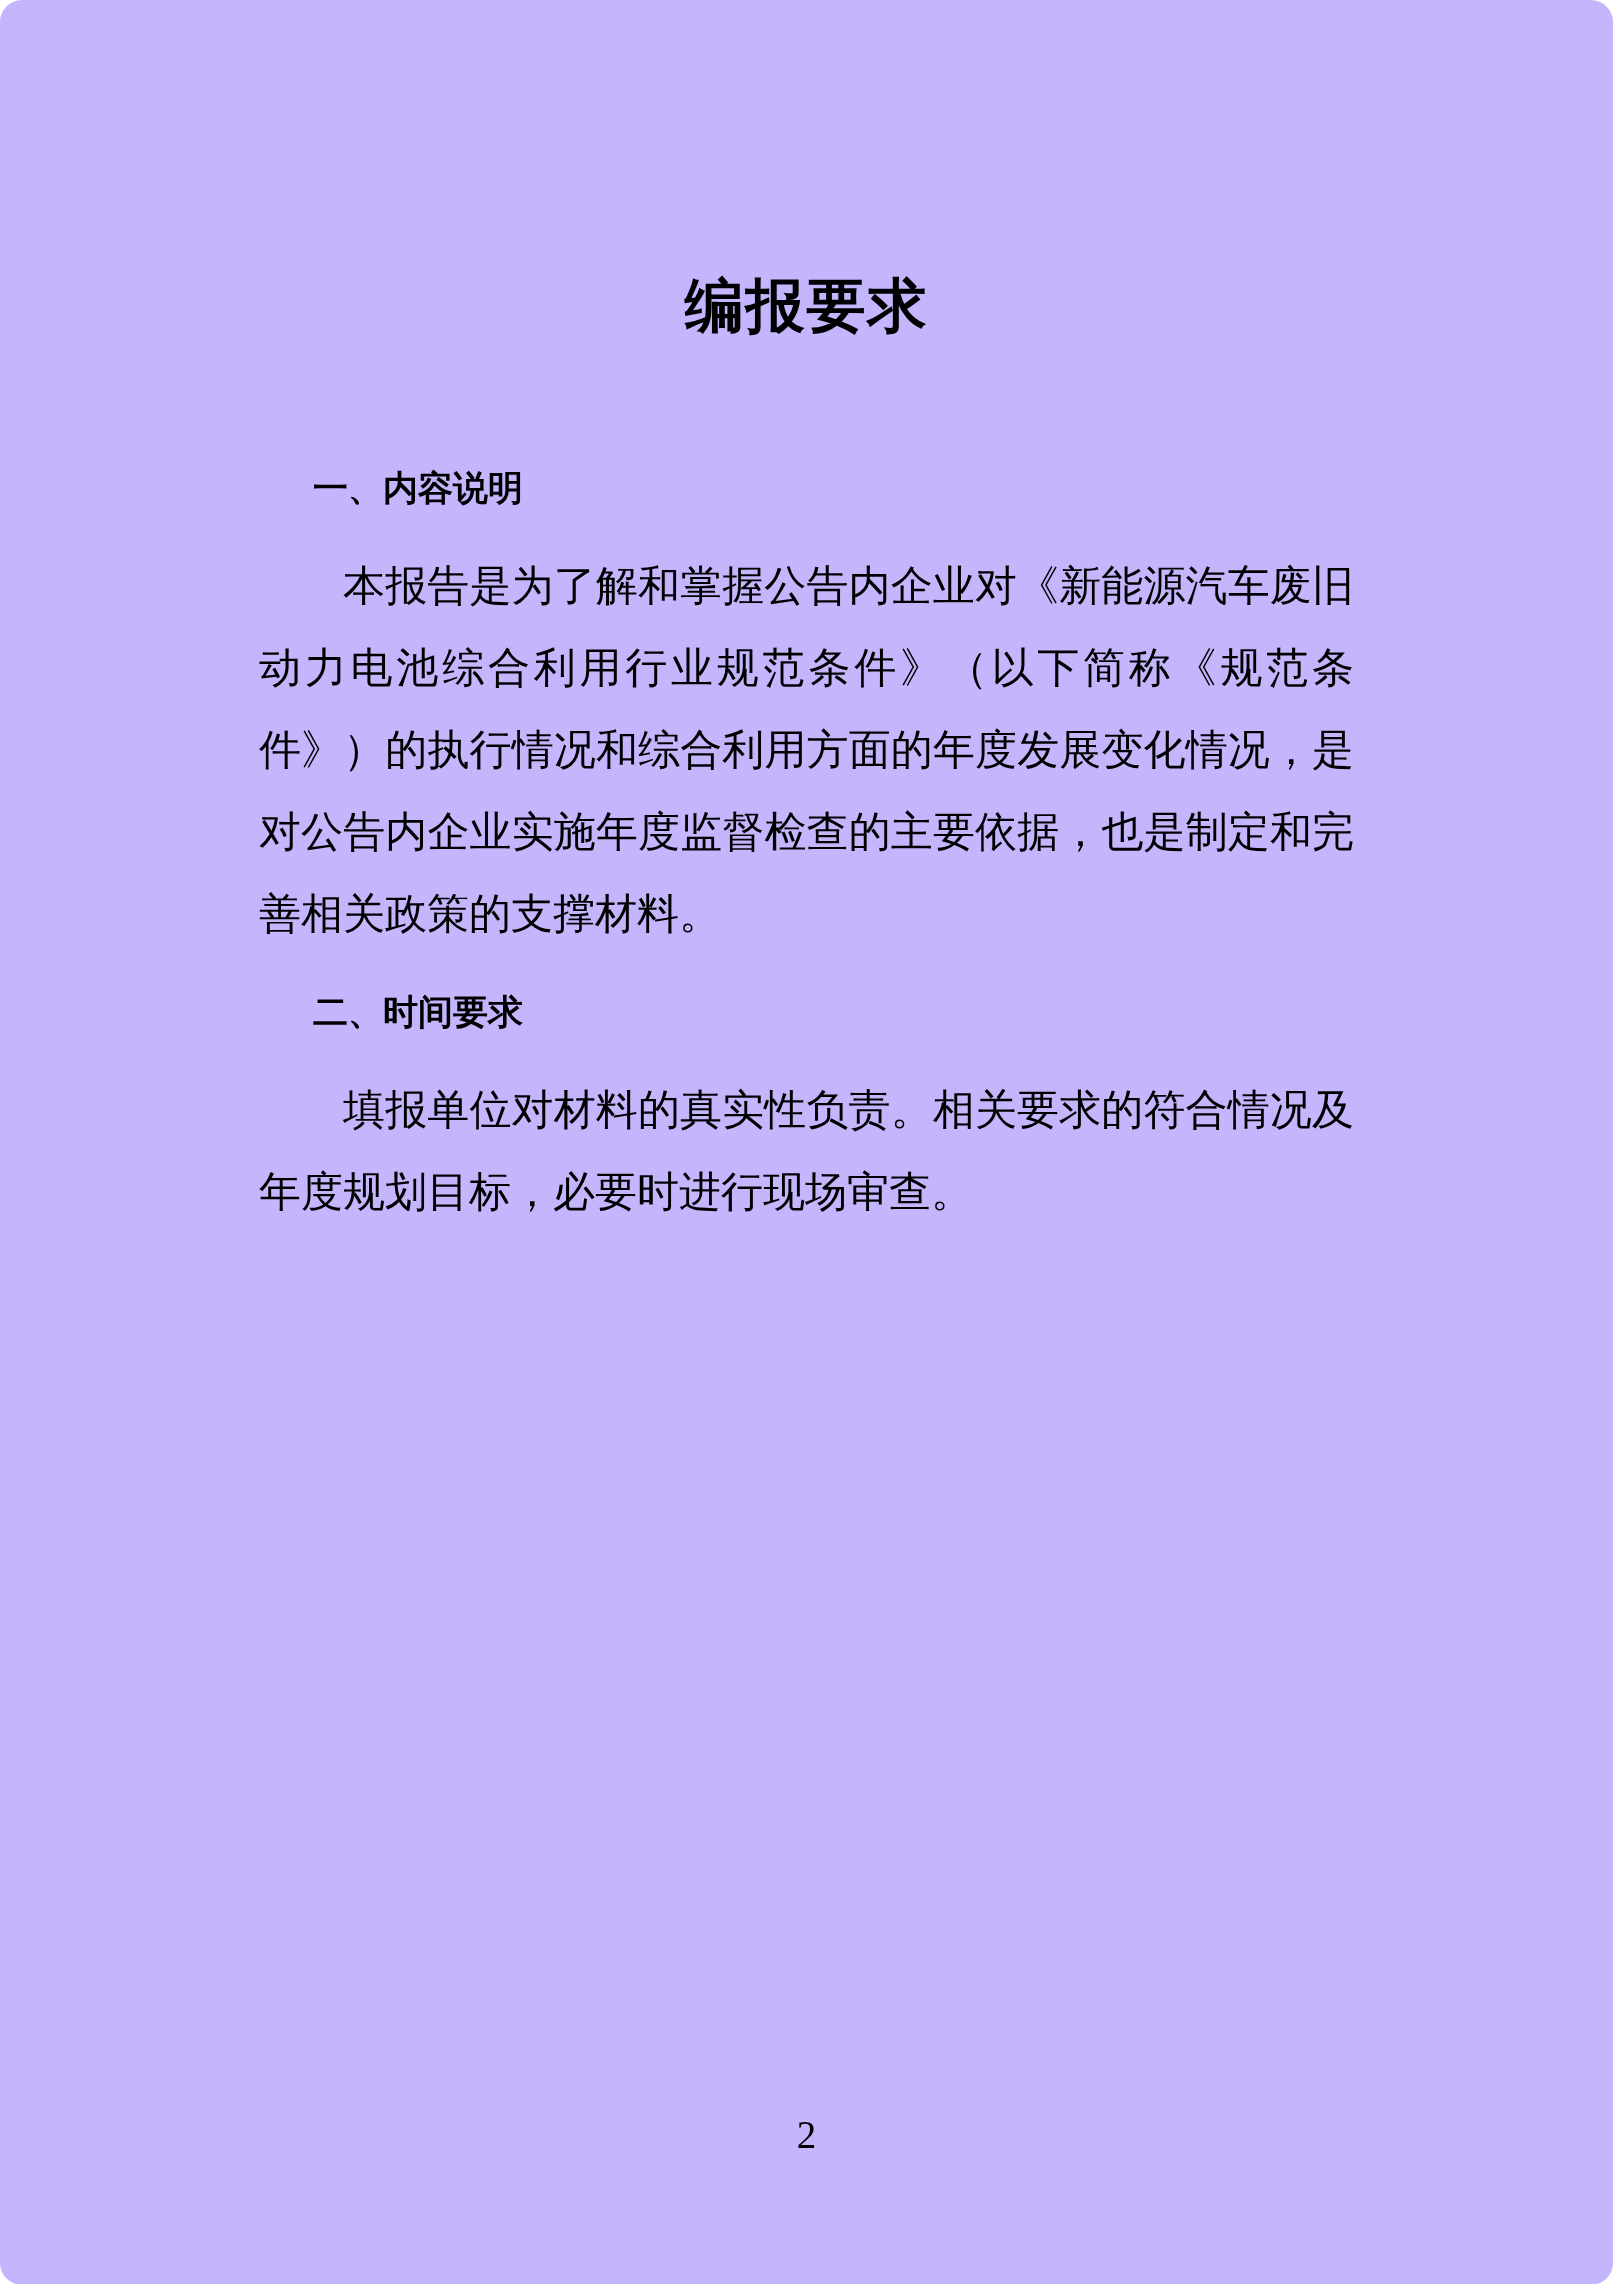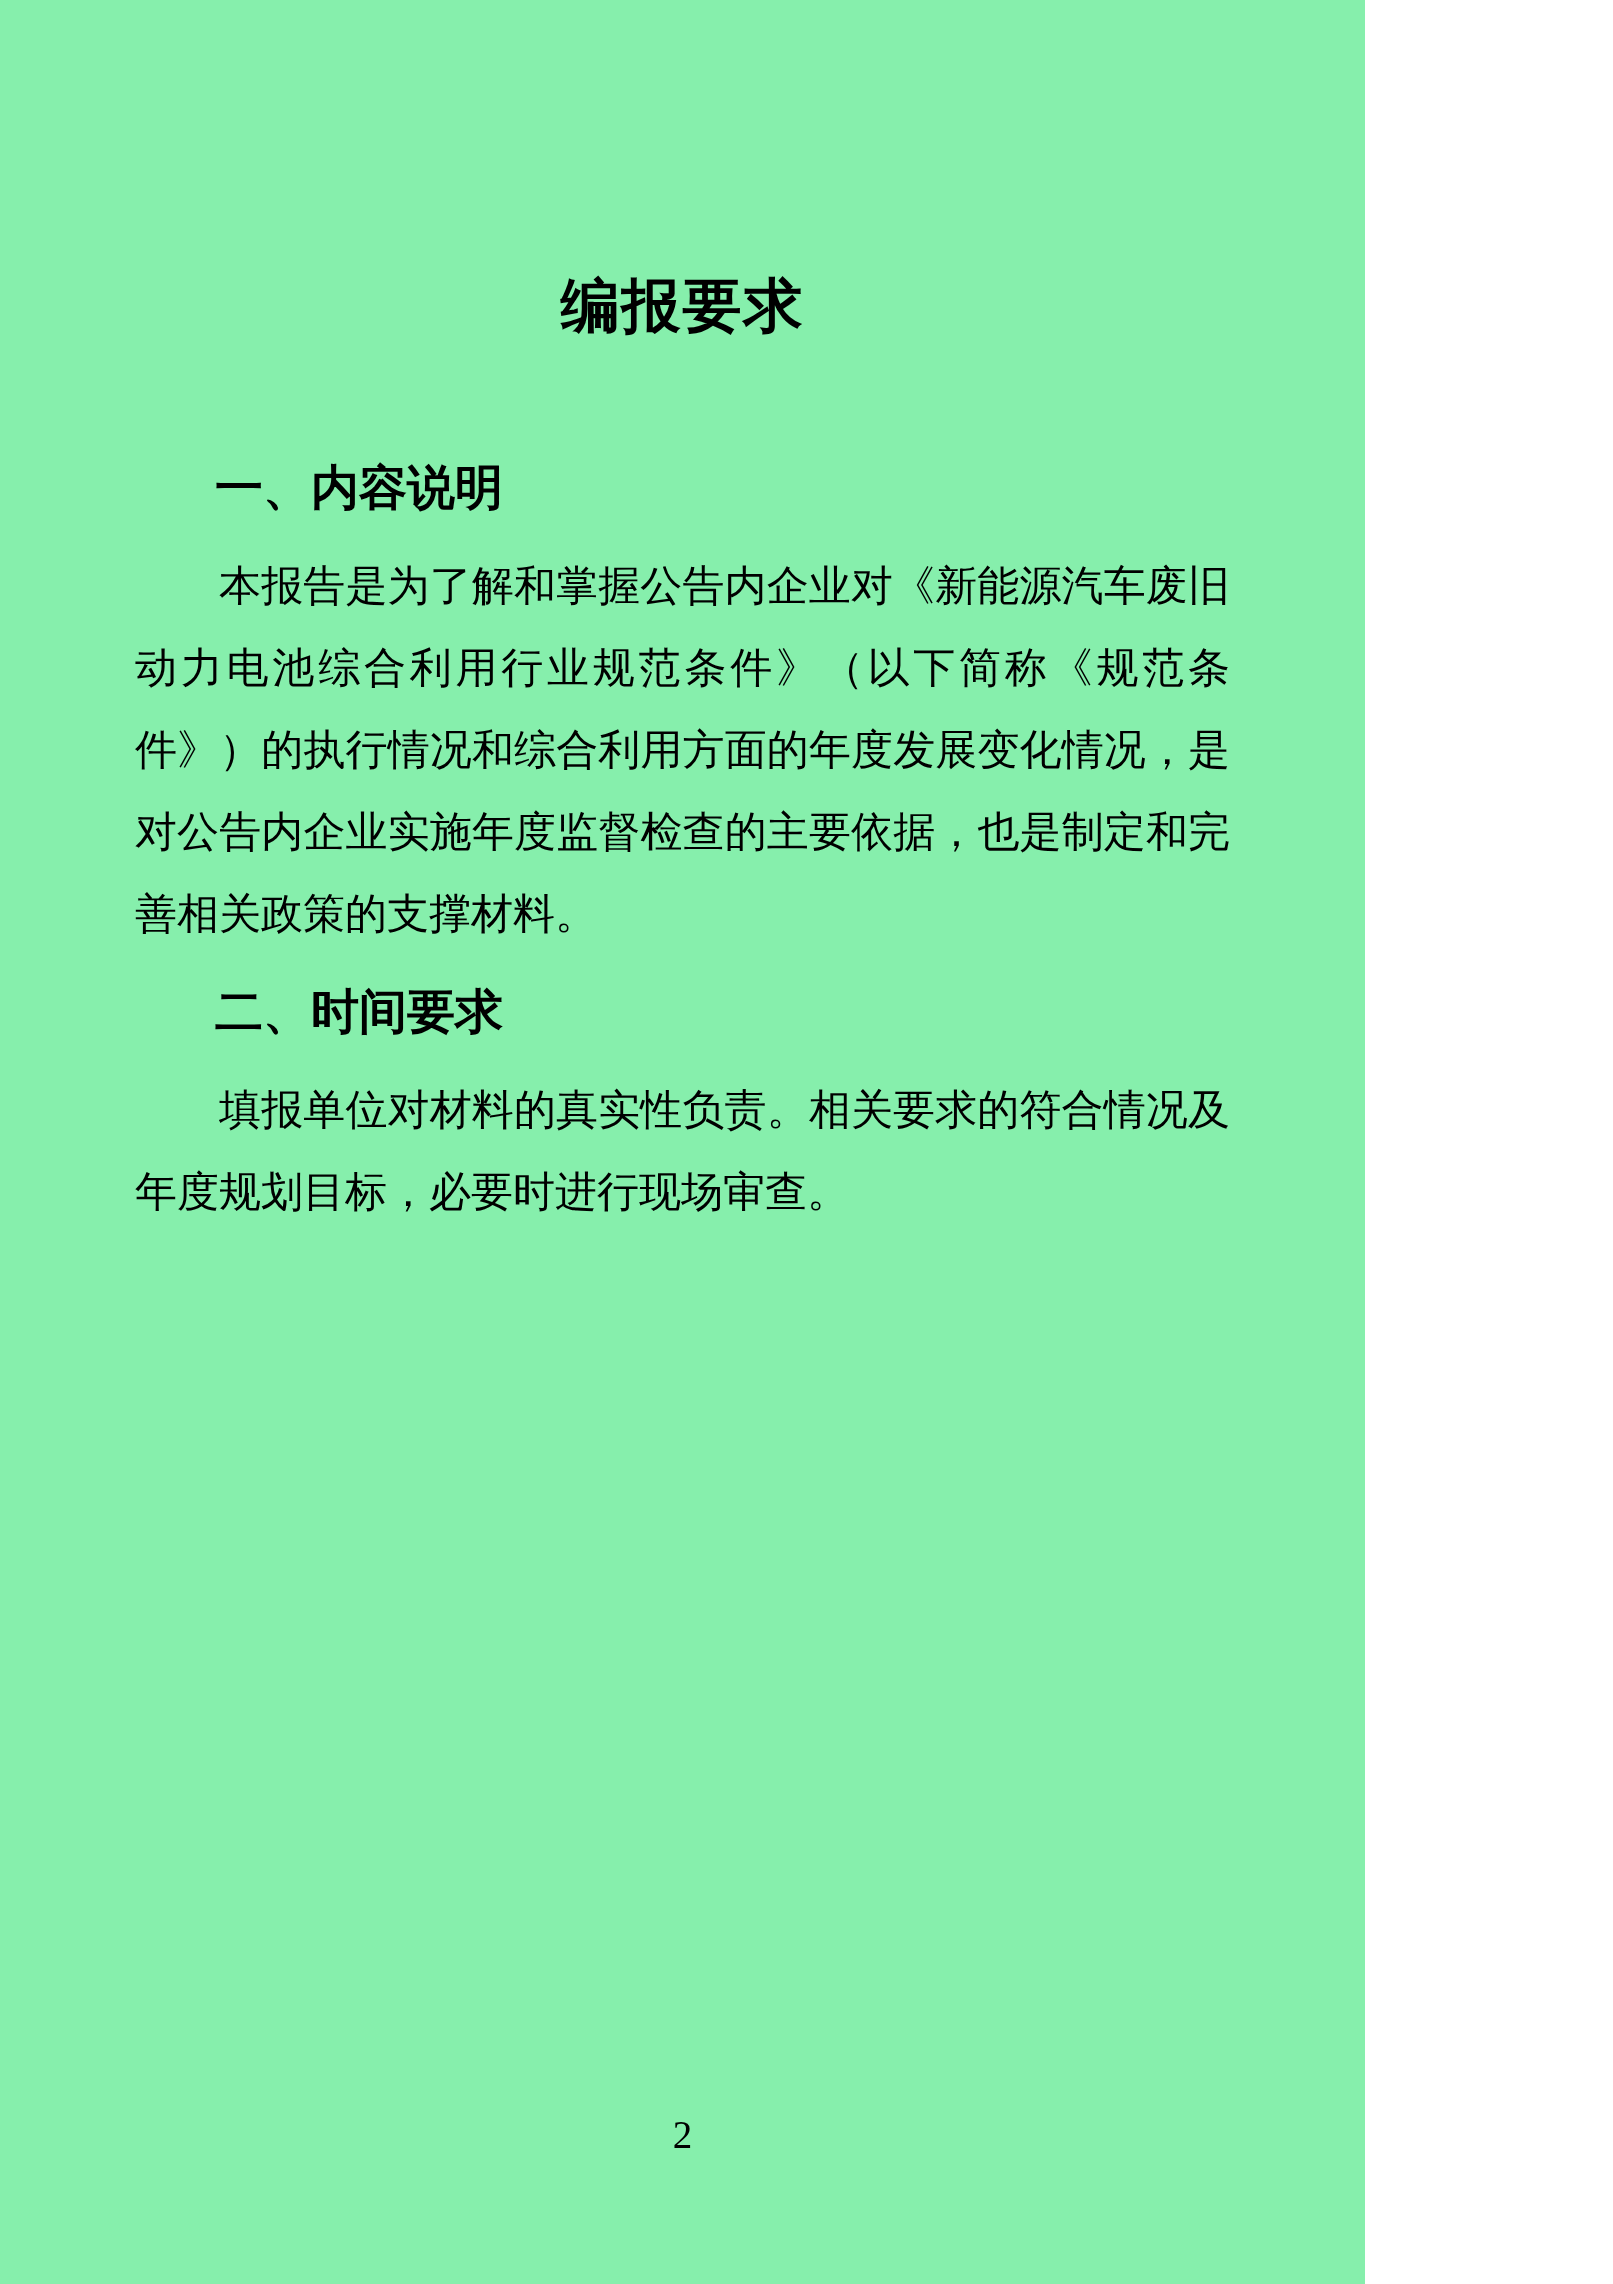"编报要求" .page { background: #86efac -> #c4b5fd; border-radius: none -> 22px; width: 1365px -> 1613px }
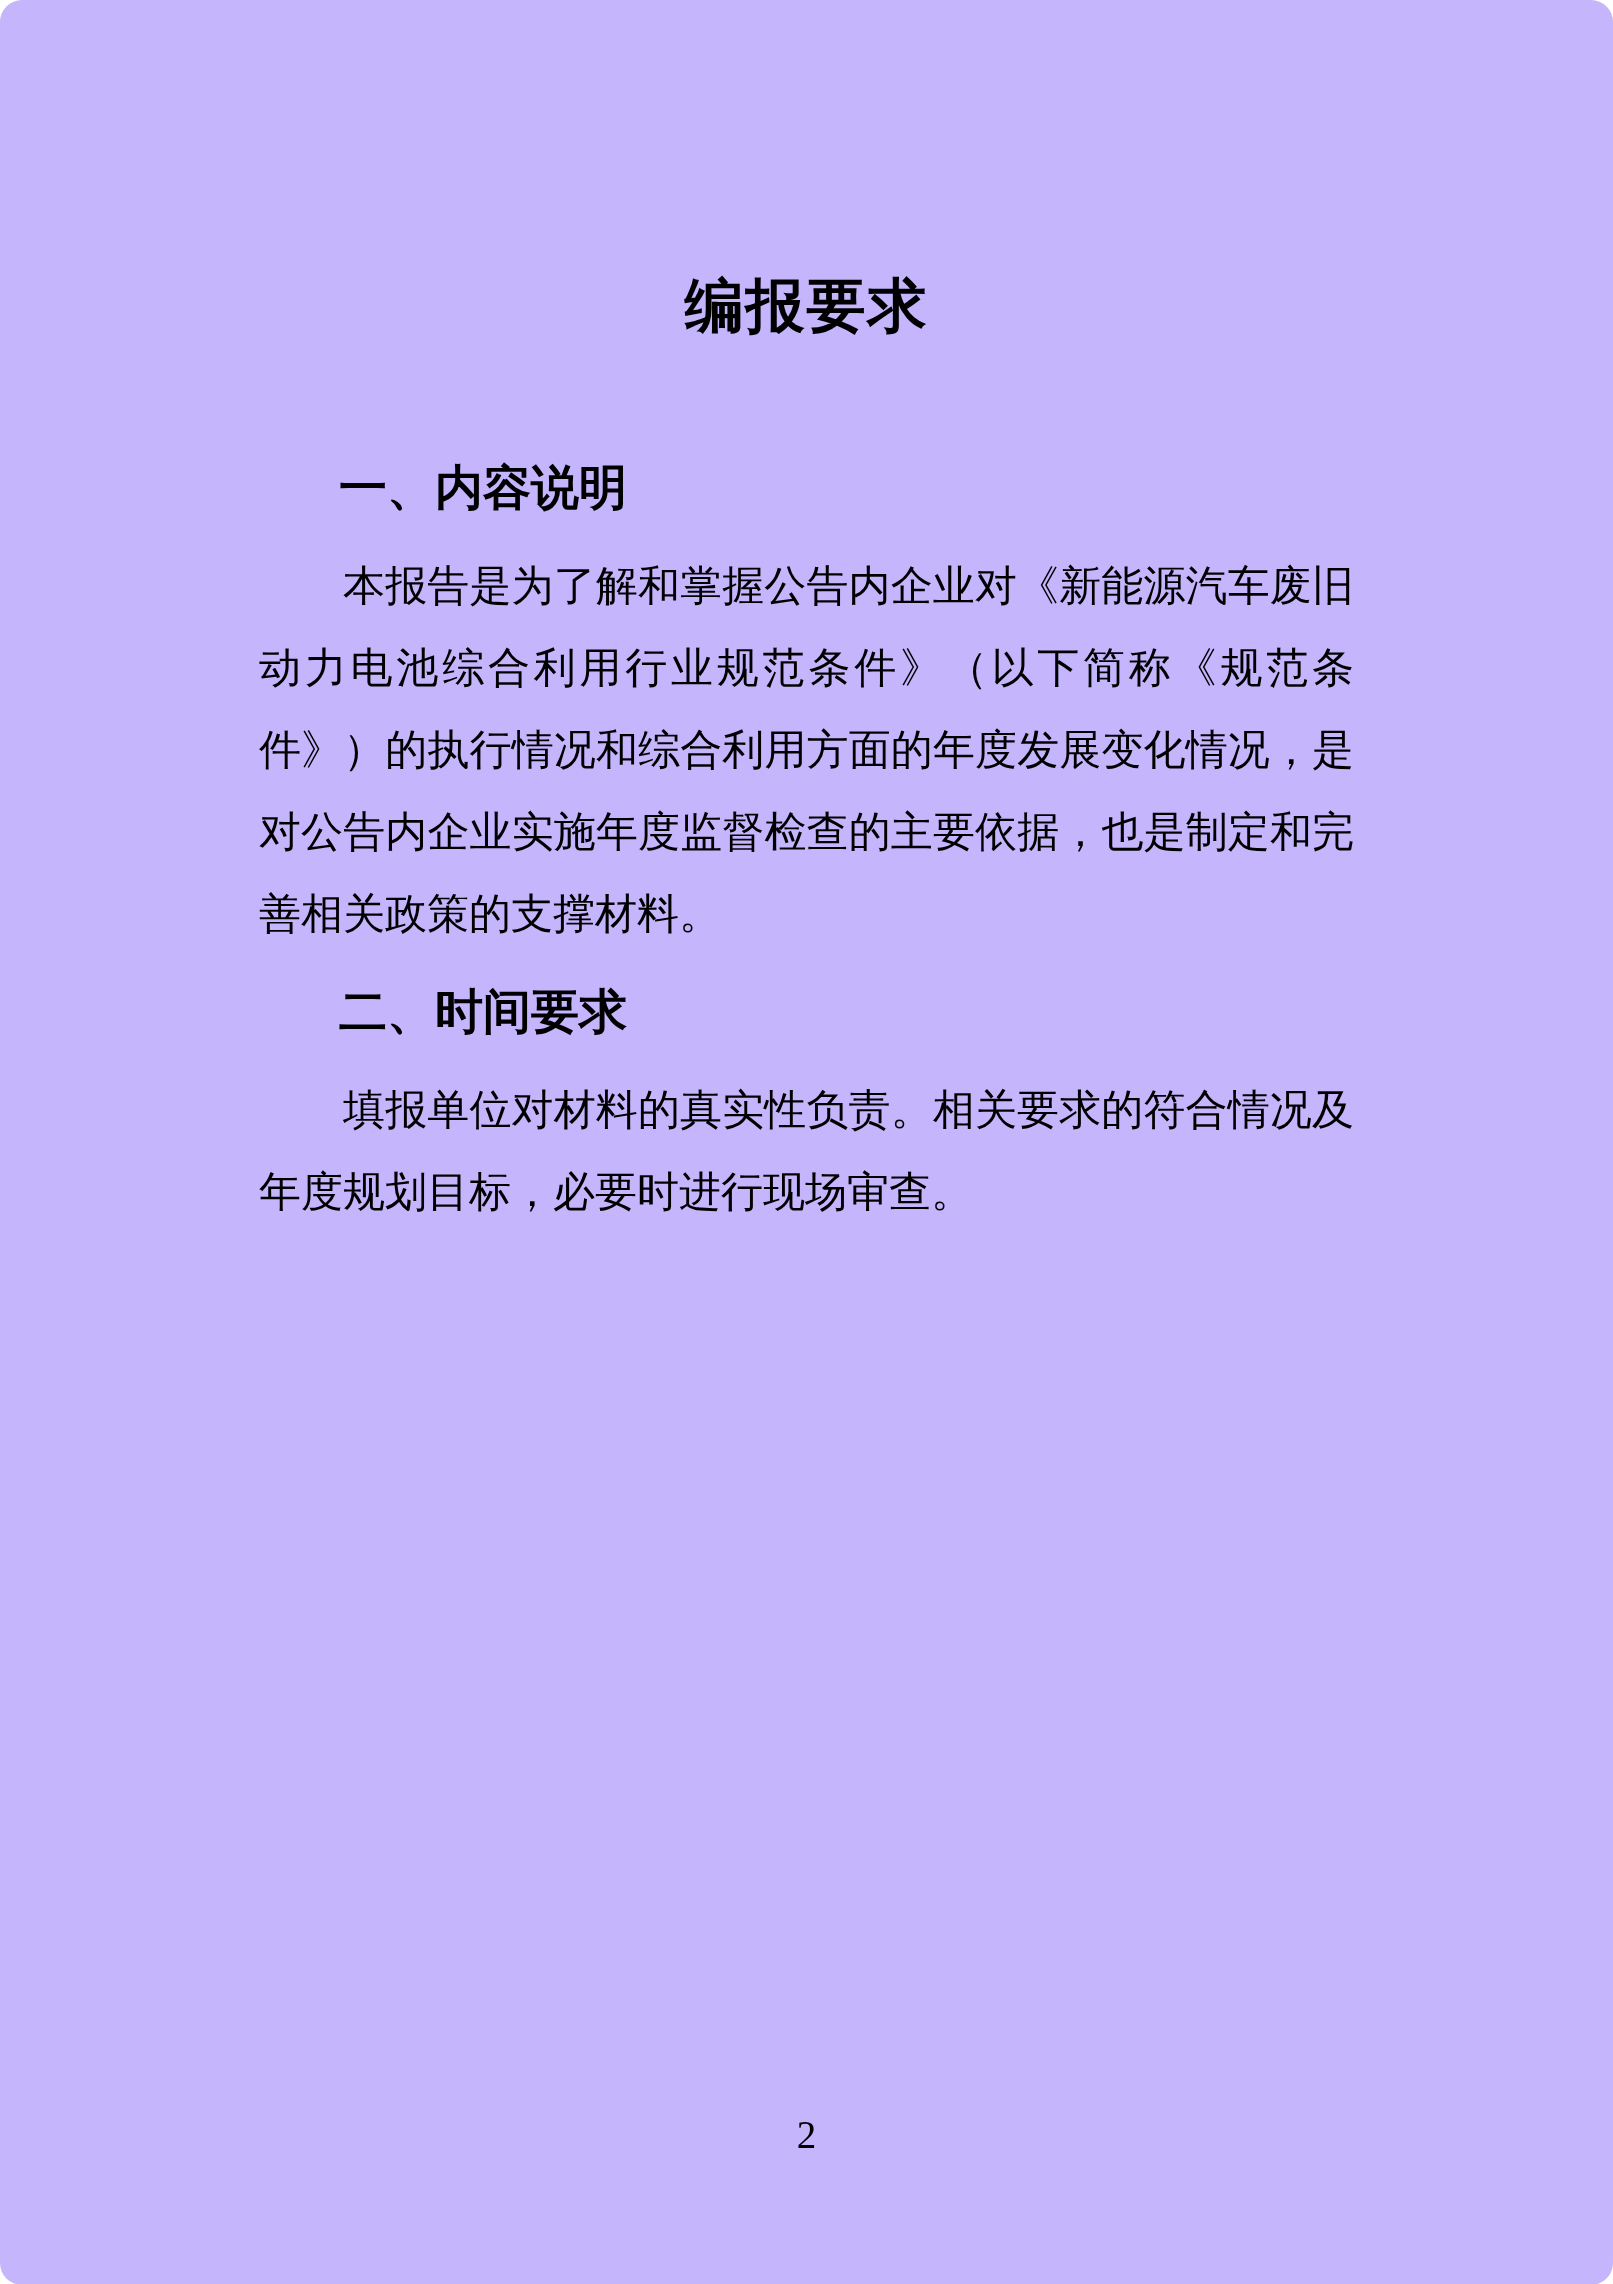"一、内容说明" .section-heading { font-size: 48px -> 35px }
